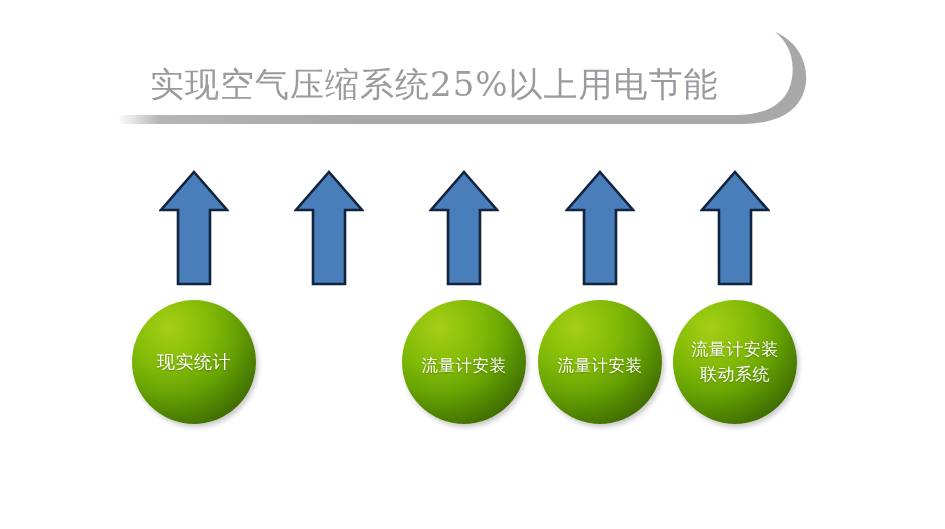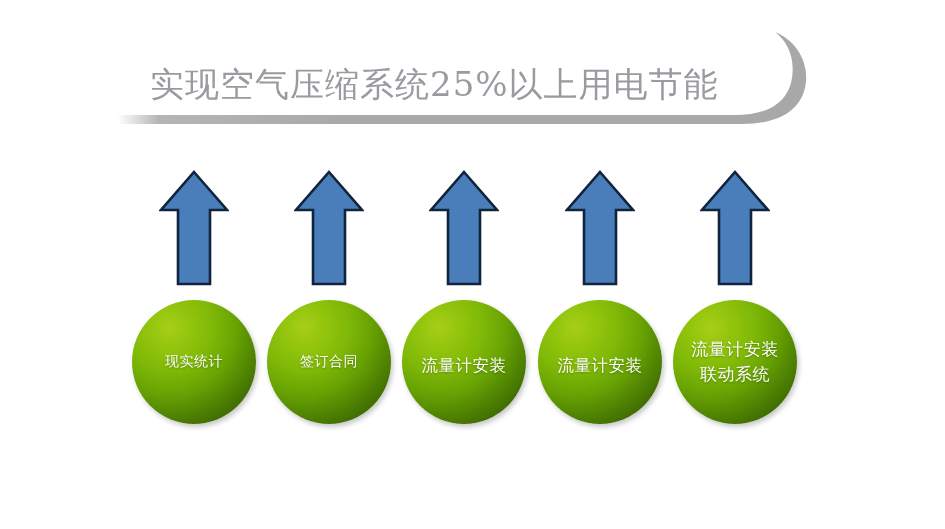"现实统计" .step-label { font-size: 14px -> 18px }
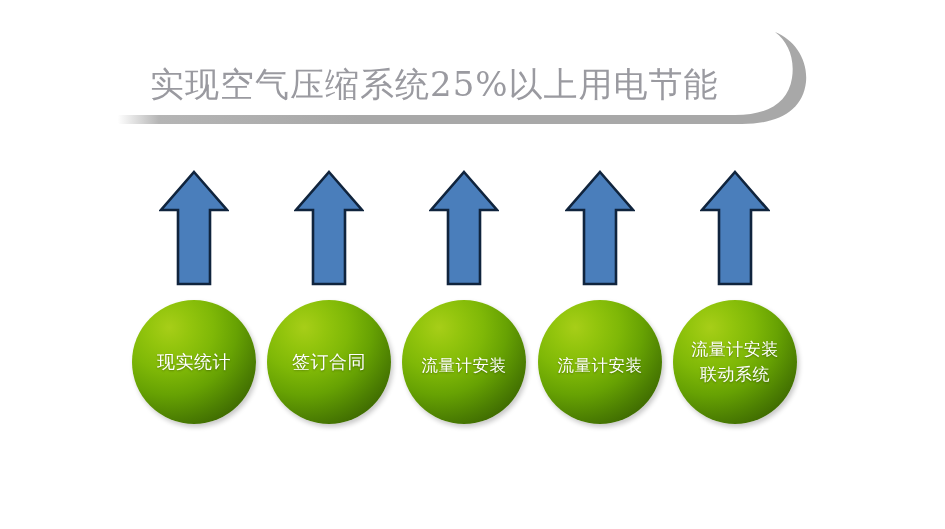"签订合同" div.step-circle { html: <div> <span>签订合同</span> </div> -> none }
